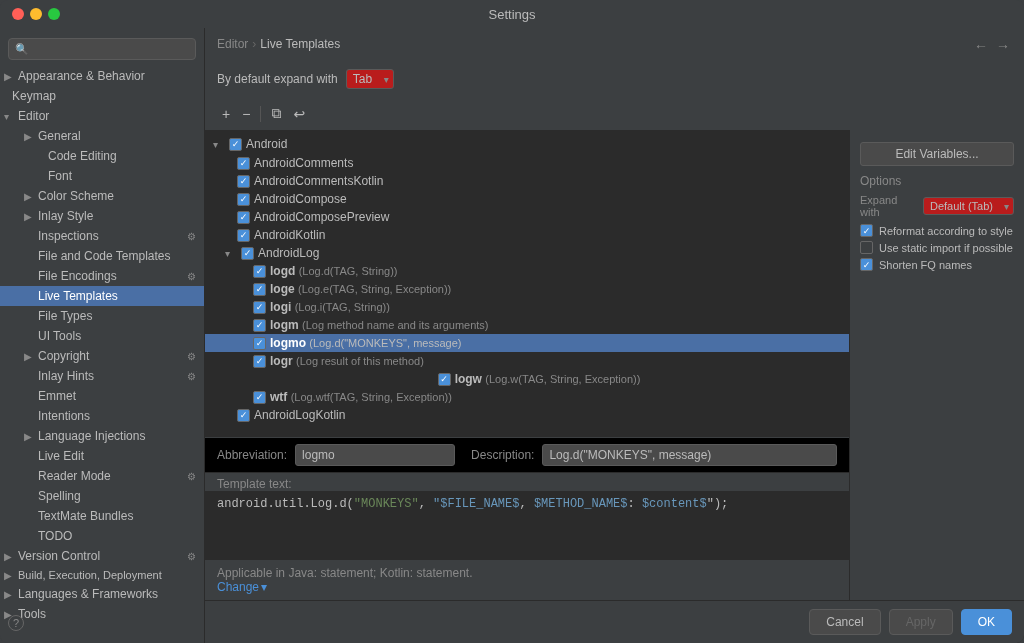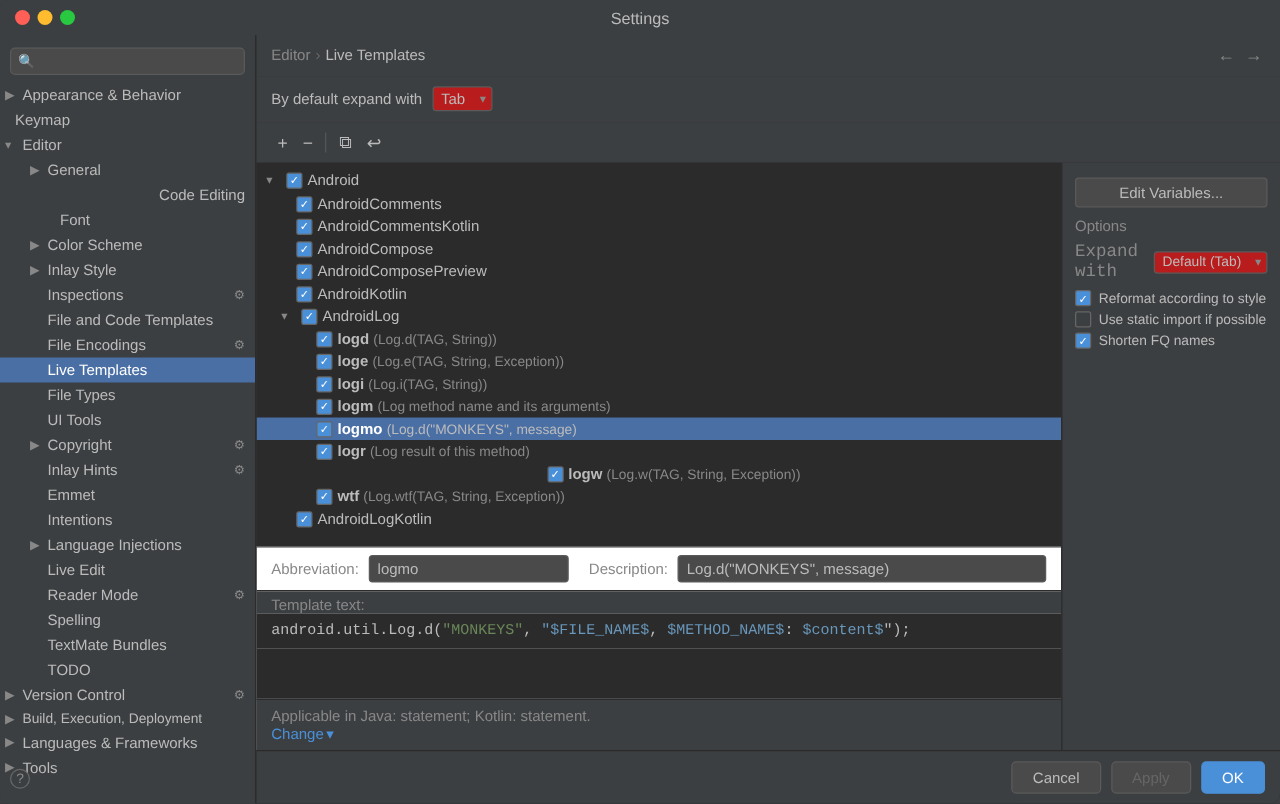"Code Editing" div.sidebar-item { justify-content: flex-end -> none }
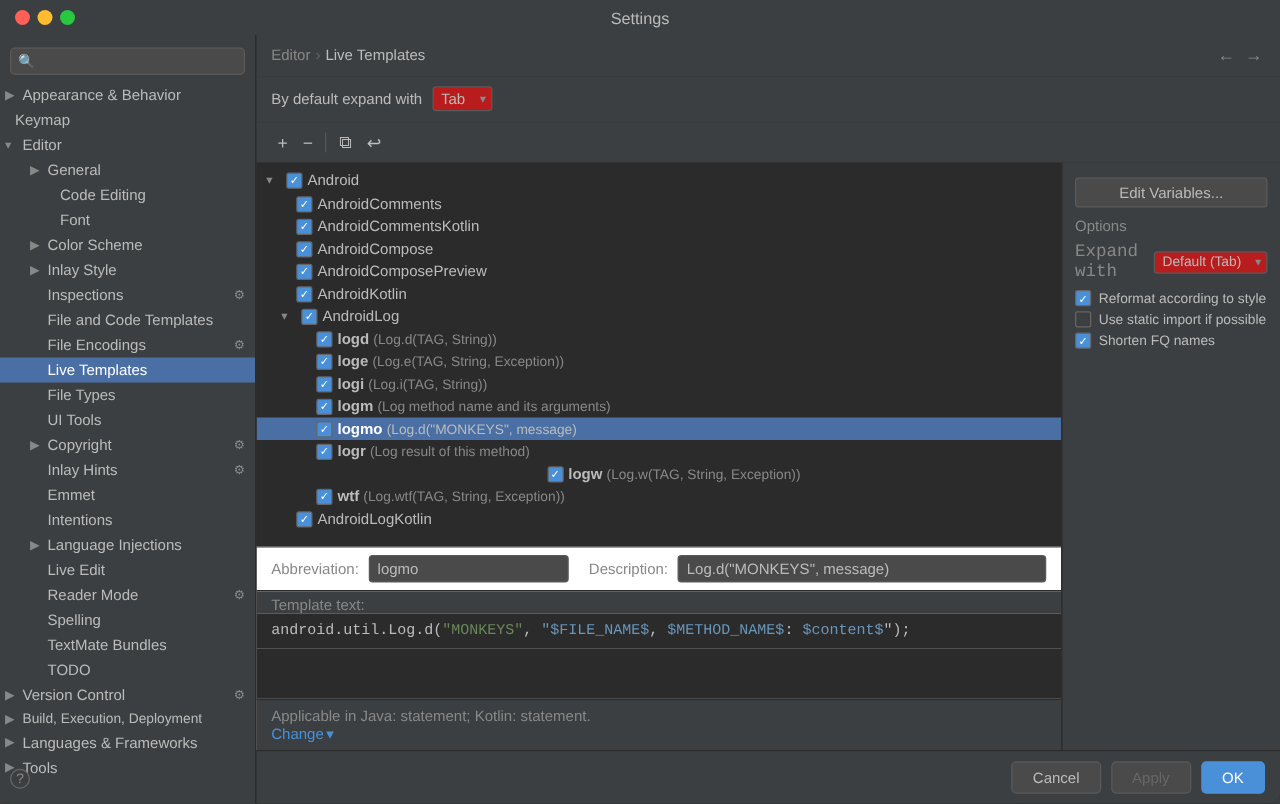"Expand with" .expand-label { font-family: Liberation Mono, monospace -> none; font-size: 14px -> 11px }
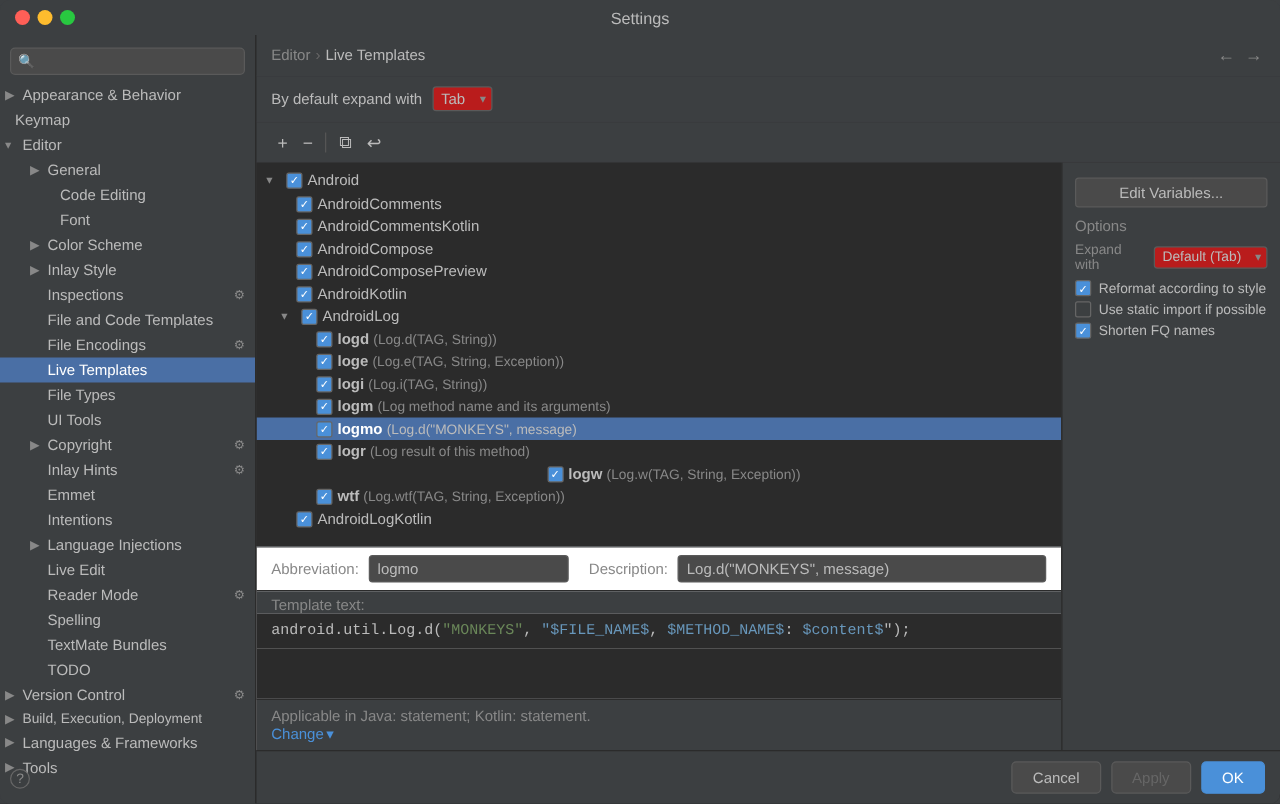"Abbreviation:" .detail-panel { background: #ffffff -> #000000 }
